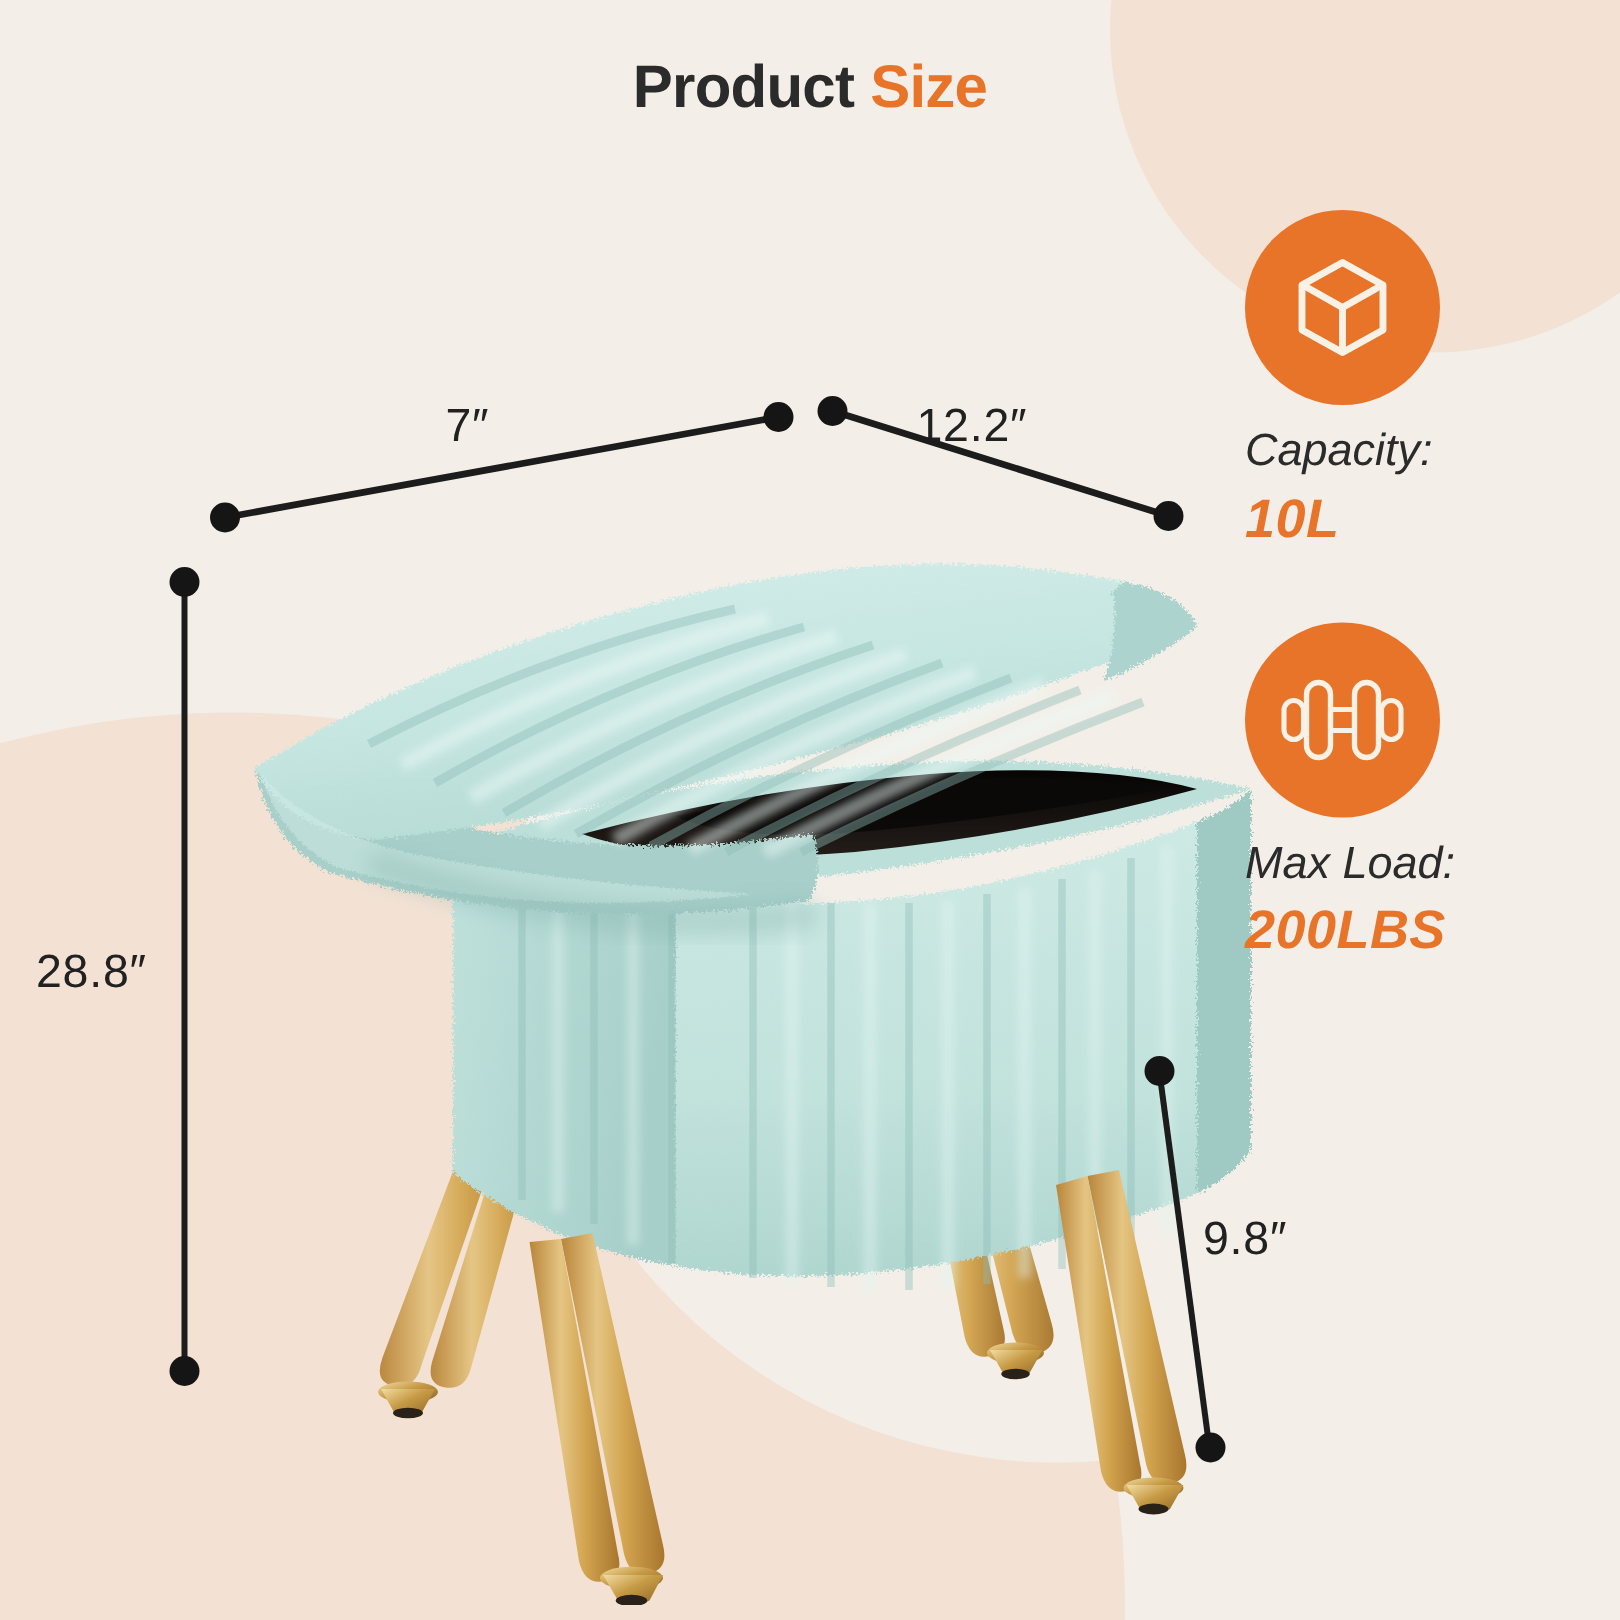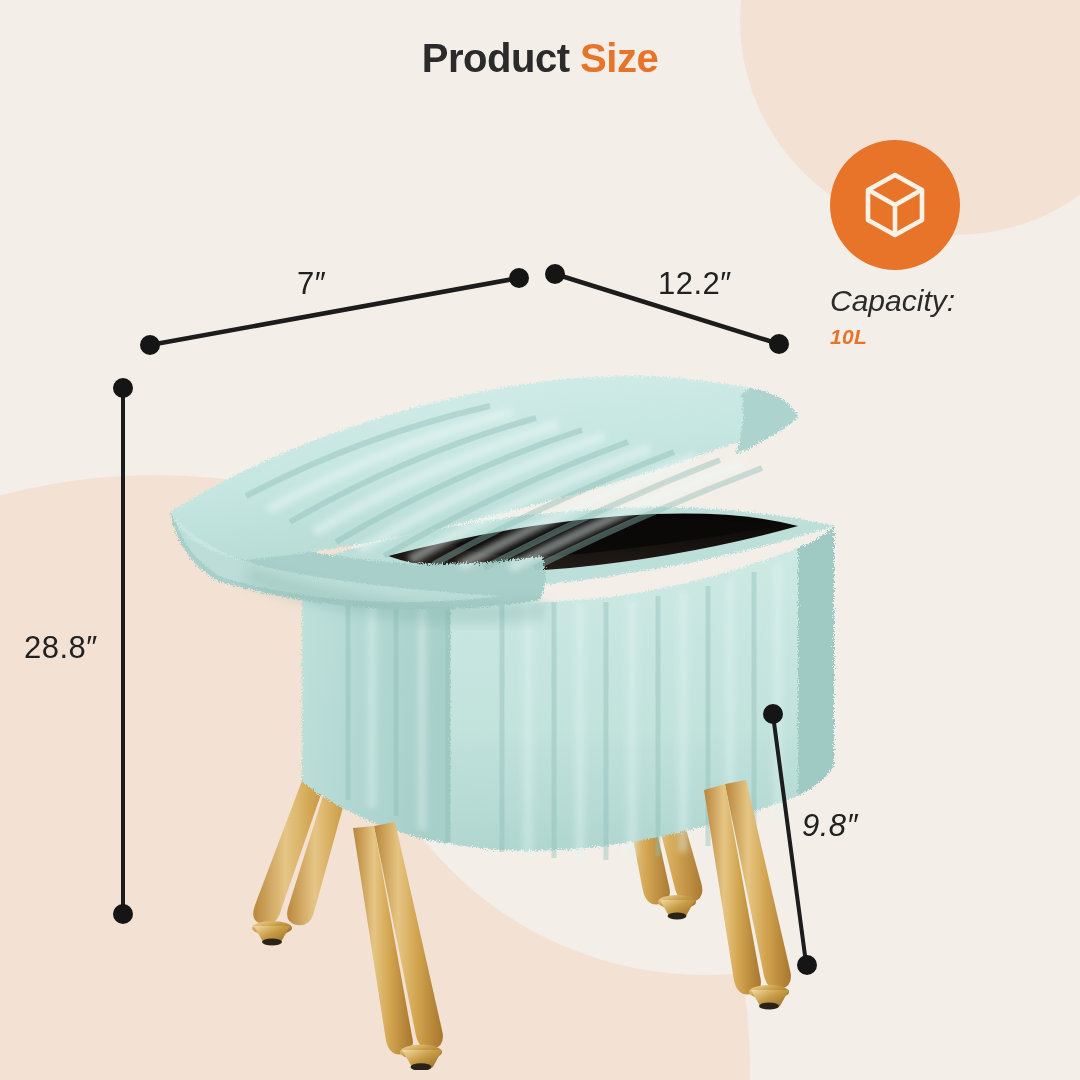"12.2″" #lbl-depth { left: 658px -> 611px }
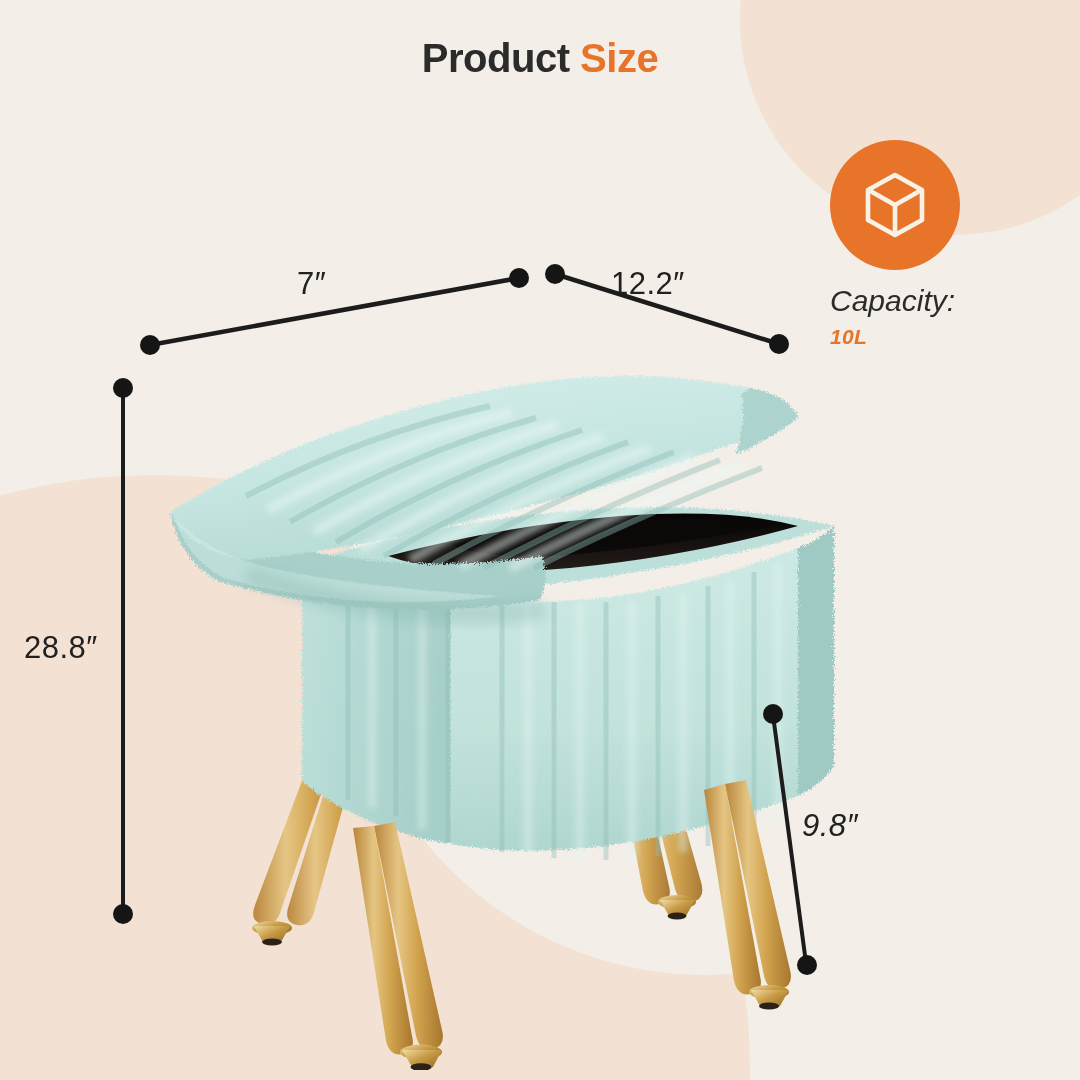"10L" .feature-value { font-size: 21px -> 36px }
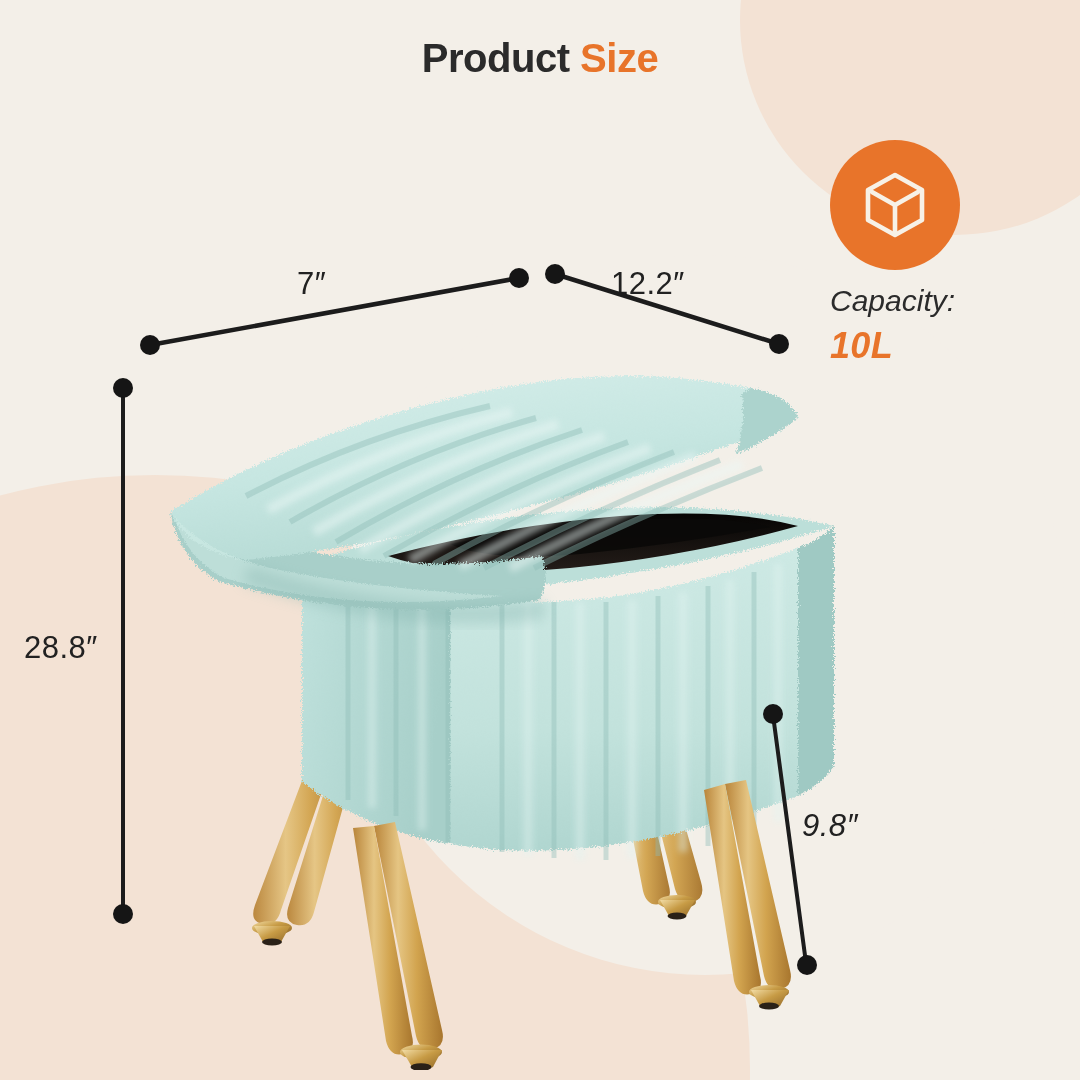"Max Load:" div.feature { html: none -> <div> <div> <svg> <rect></rect> <rect></rect> <rect></rect> <rect></rect> <rect></rect> </svg> </div> <div>Max Load:</div> <div>200LBS</div> </div> }
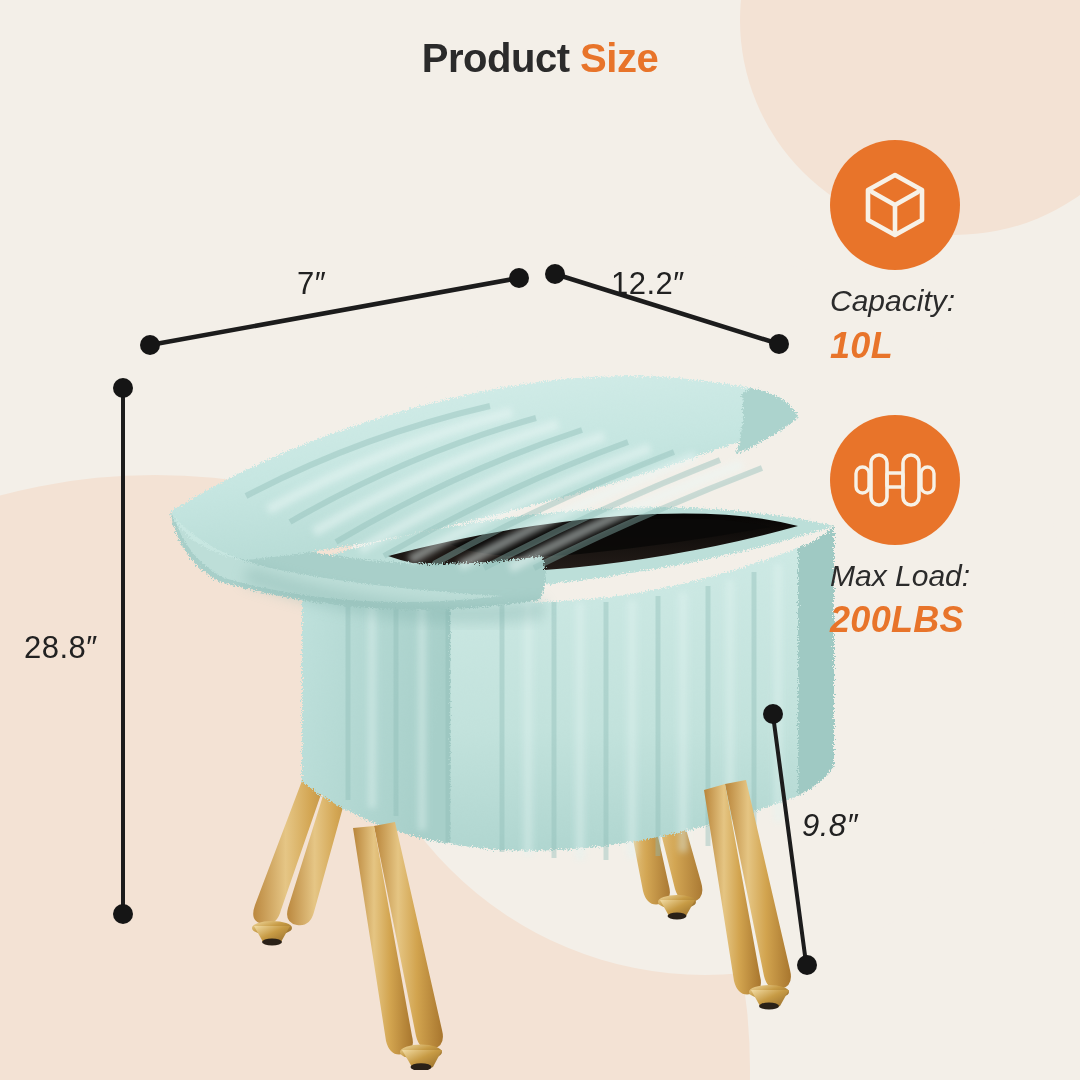"9.8″" #lbl-legs { font-style: italic -> none }
